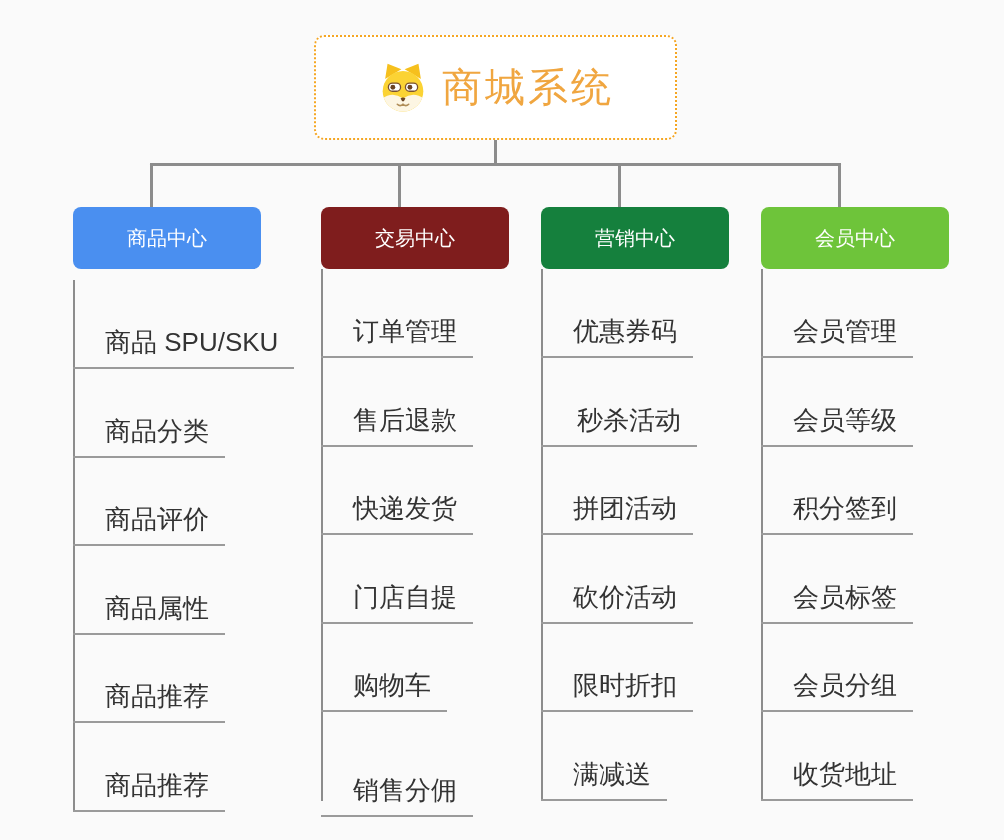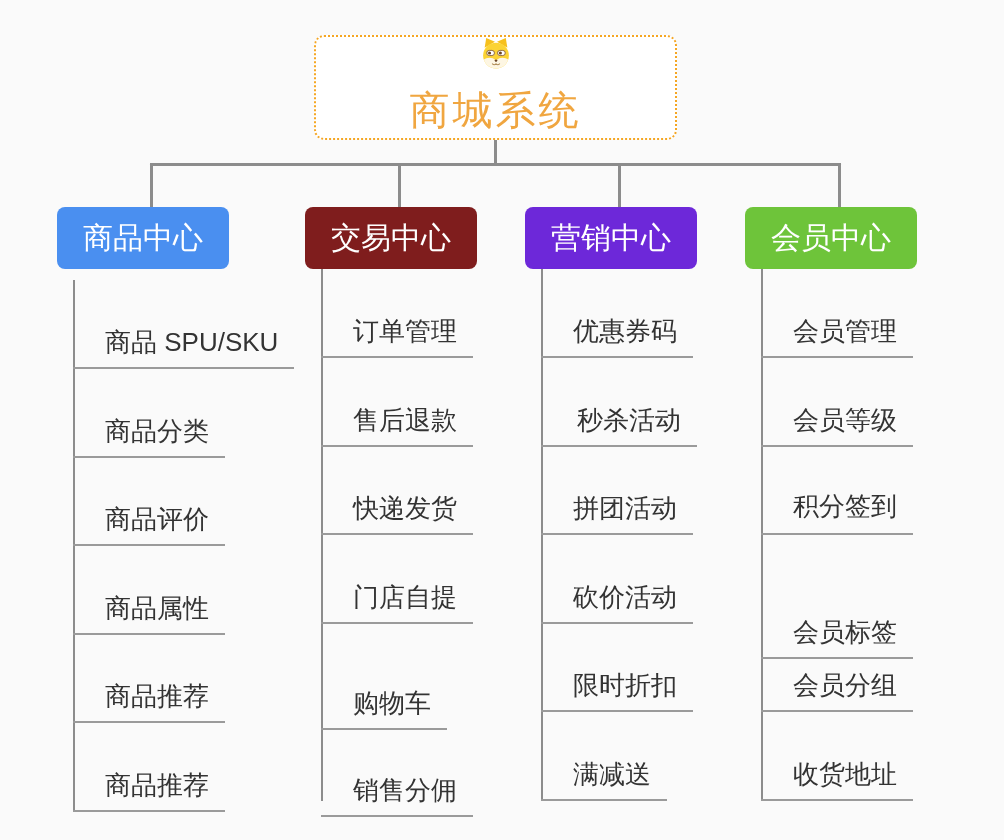"商城系统" div.root-node { flex-direction: column -> none }
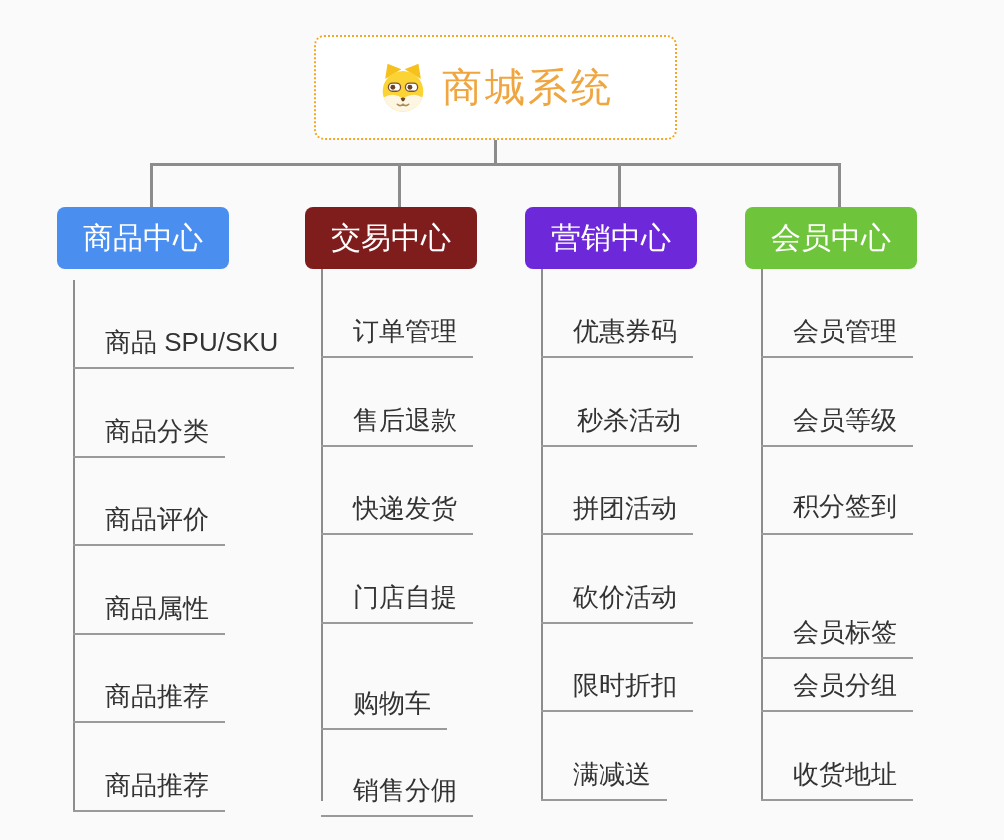"商品中心" .branch-header { font-size: 30px -> 20px; margin-left: none -> 16px; width: 172px -> 188px }
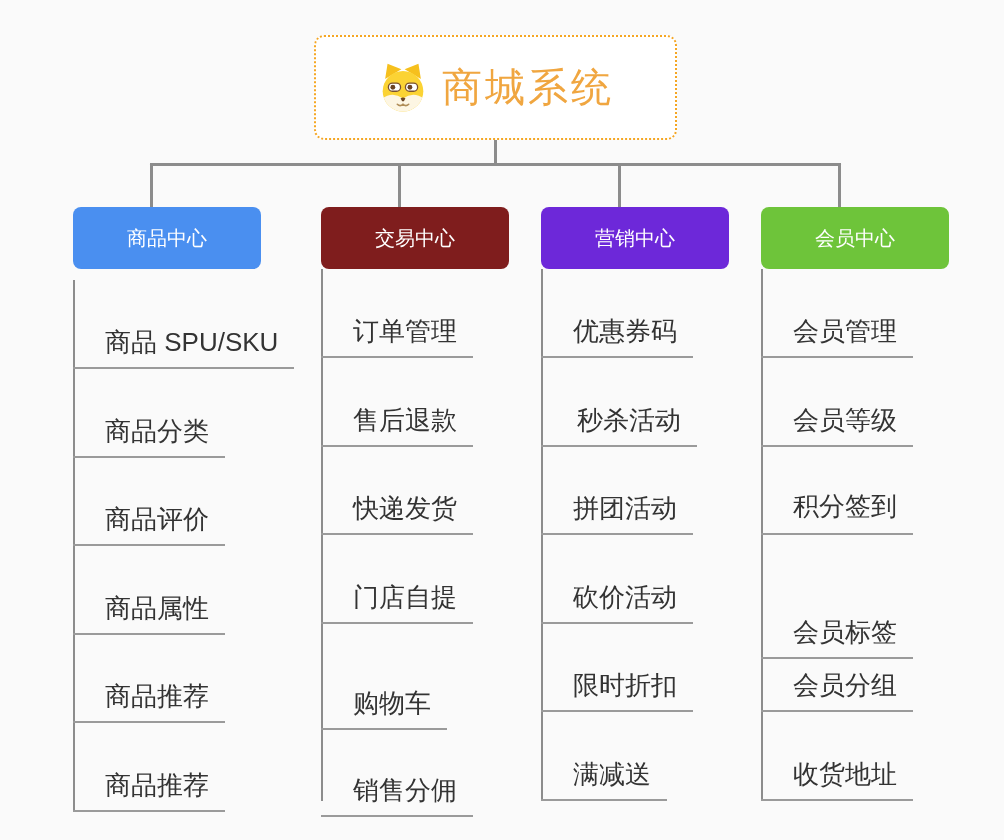"营销中心" div.branch-header { background: #6d28d9 -> #15803d }
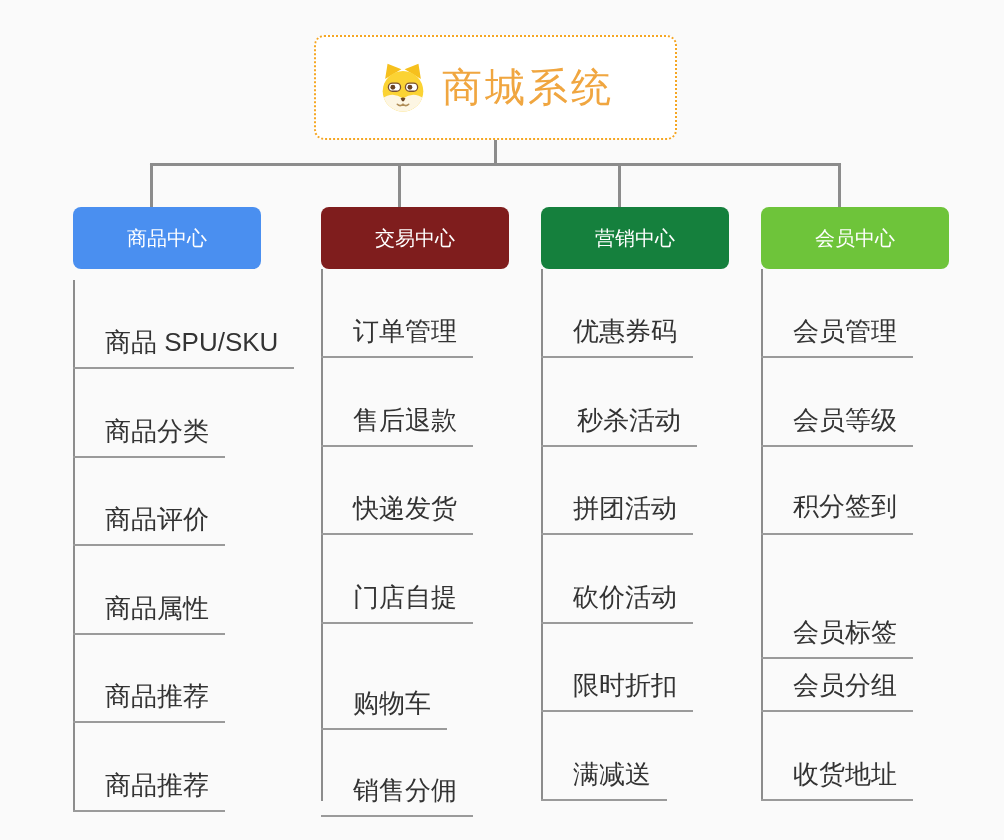"积分签到" div.leaf-item { font-family: Liberation Mono, monospace -> none }
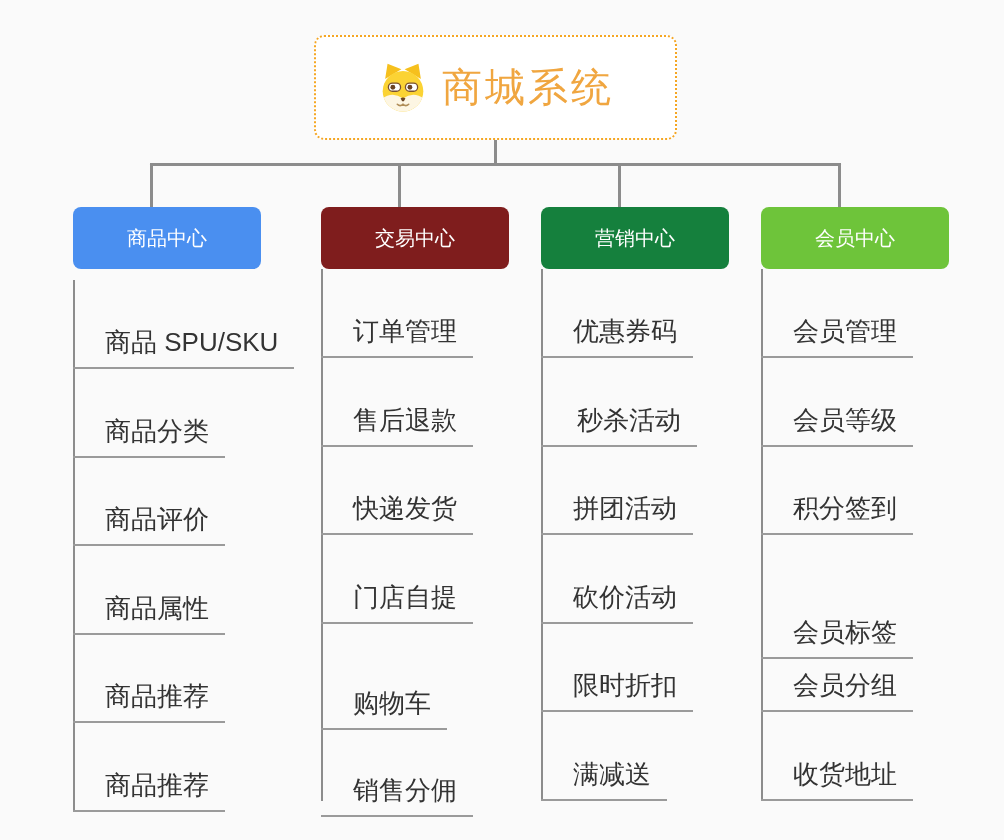"会员标签" div.leaf-item { margin-top: 35px -> none }
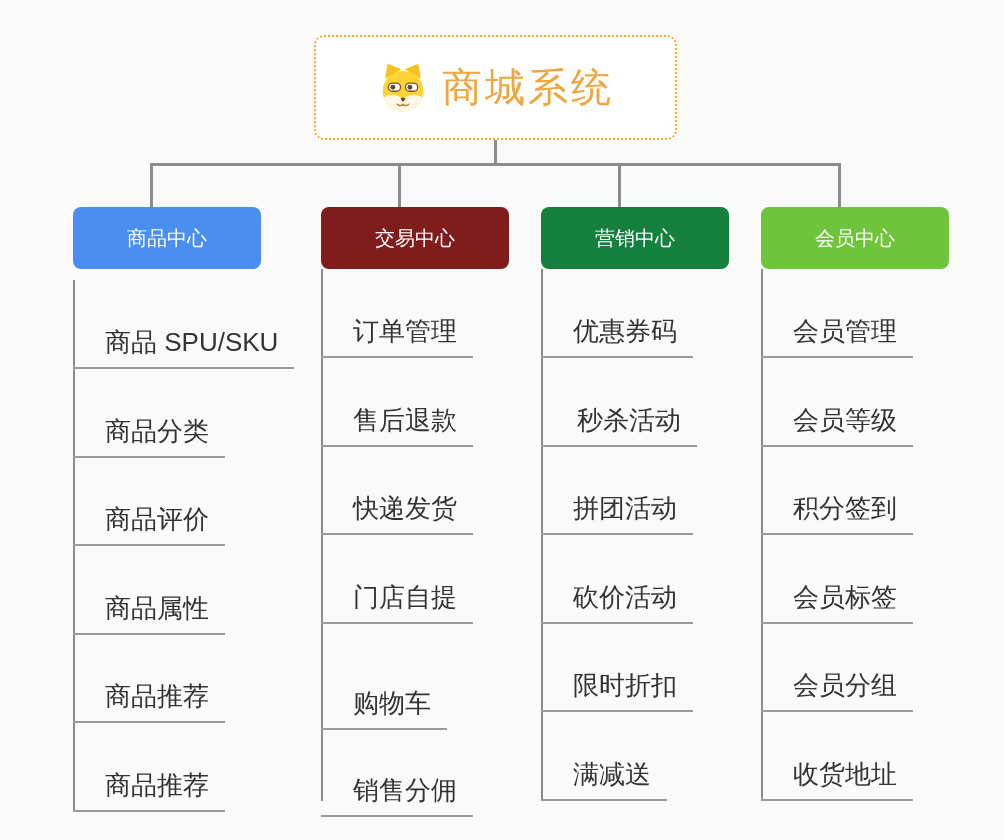"购物车" div.leaf-item { top: 417px -> 399px }
